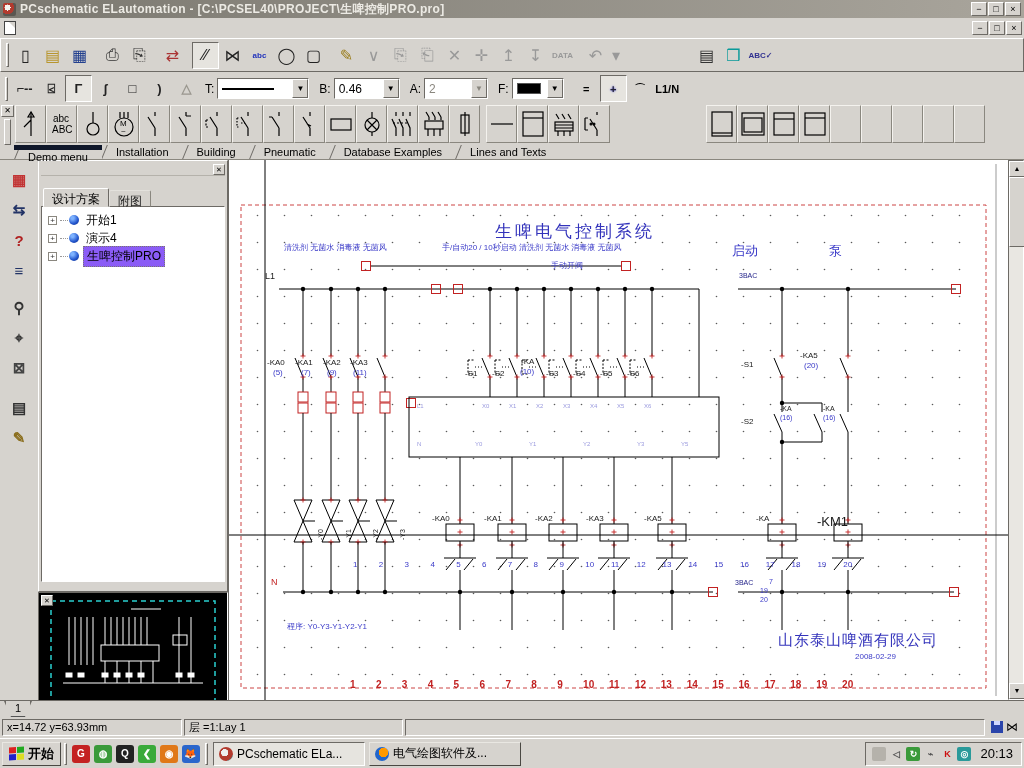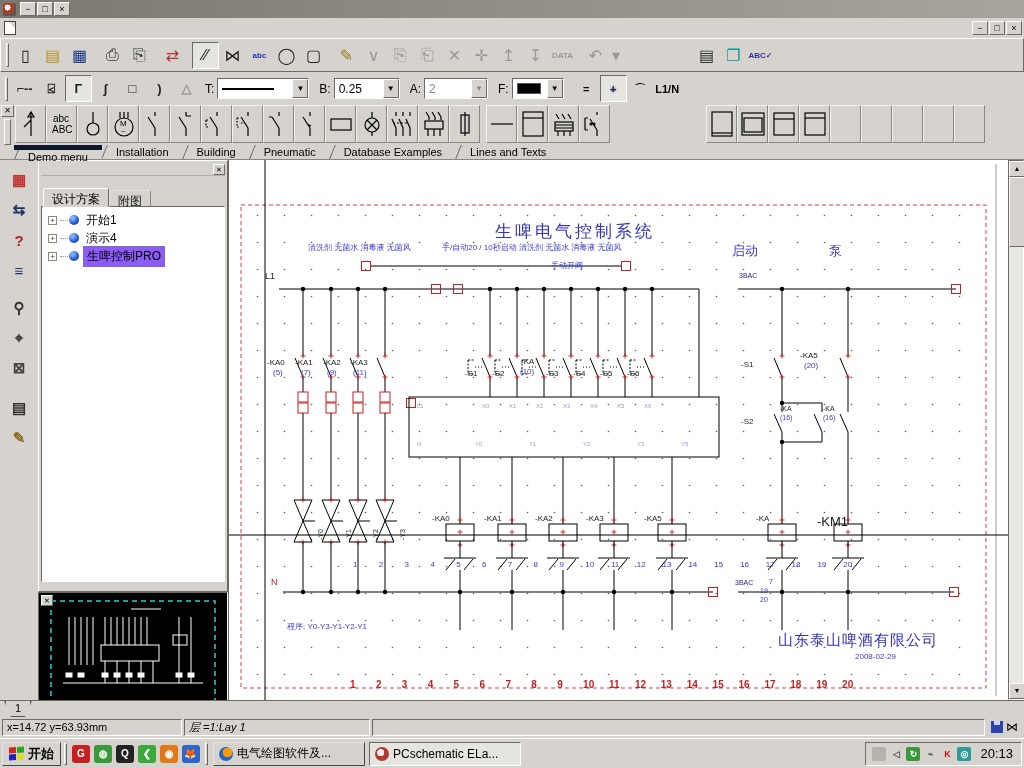"PCschematic ELautomation -" div.titletext { html: none -> <div>PCschematic ELautomation - [C:\PCSEL40\PROJECT\生啤控制PRO.pro]</div> }
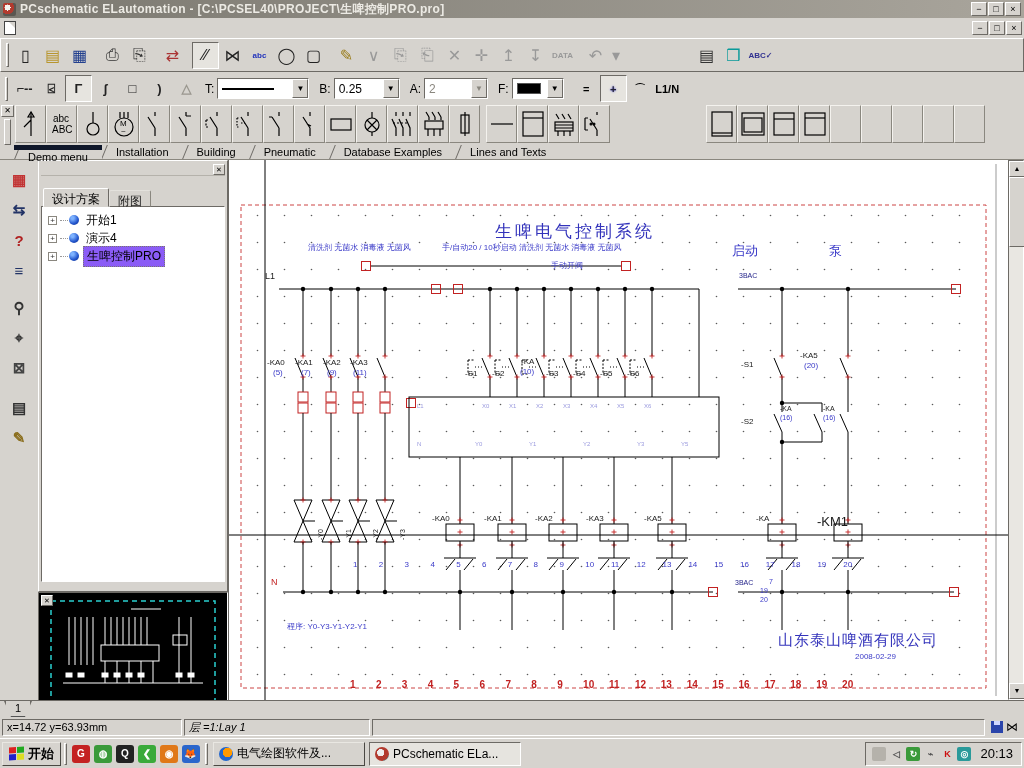"0.25" span.comboval { text: 0.25 -> 0.46 }
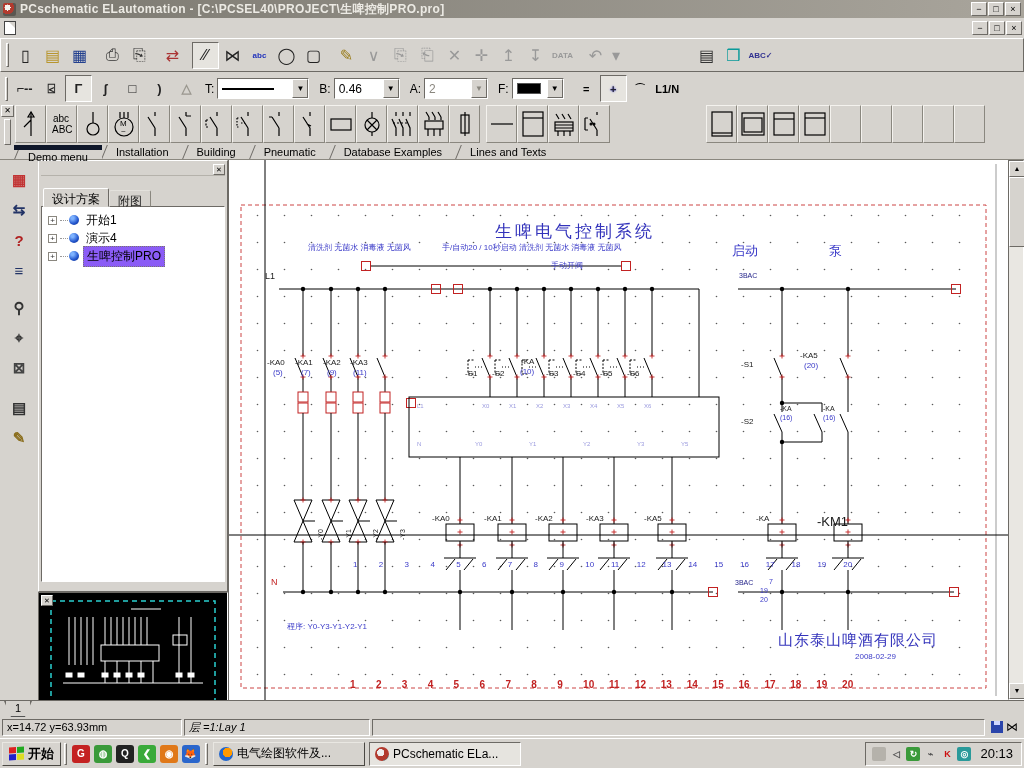"清洗剂 无菌水 消毒液 无菌风" div.slabel { margin-left: 24px -> none }
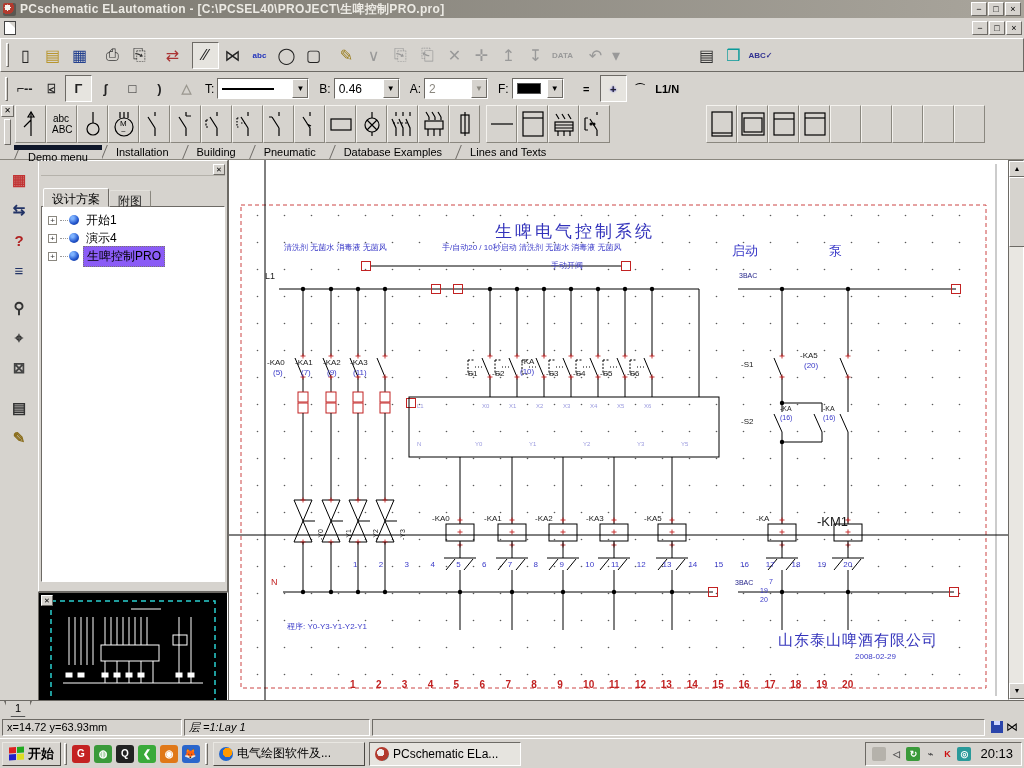"层 =1:Lay 1" .sc2 { font-style: italic -> none; width: 186px -> 219px }
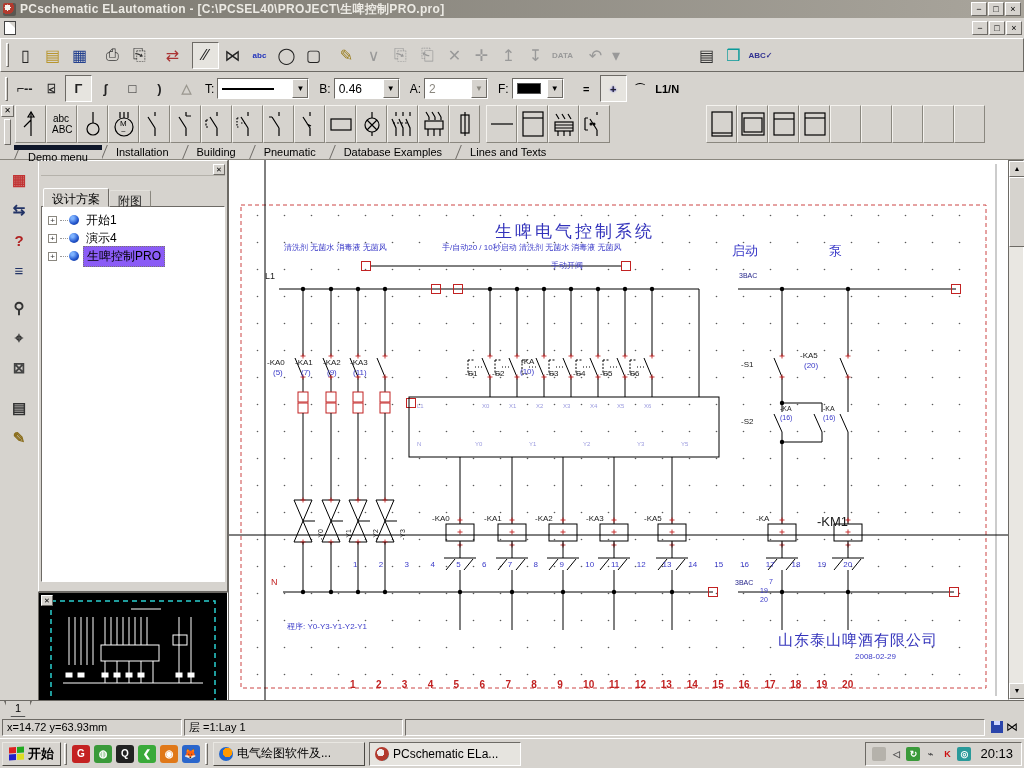"电气绘图软件及..." div.taskbtn { order: before "PCschematic ELa..." -> after "PCschematic ELa..." }
